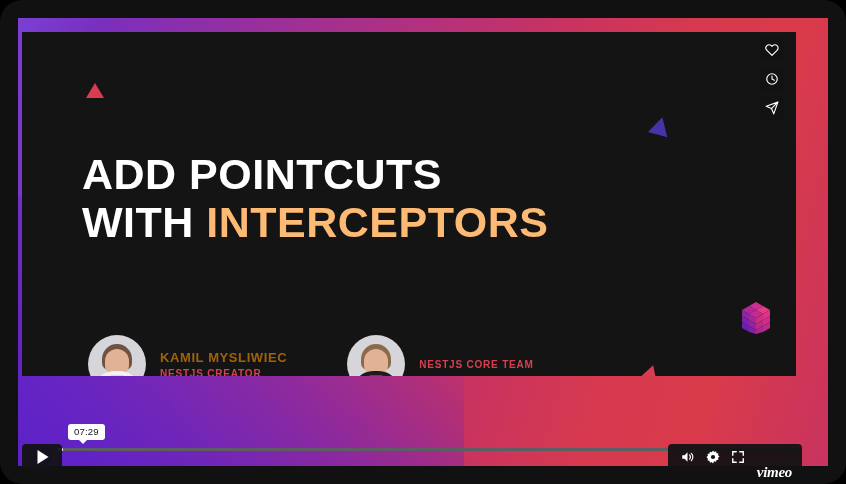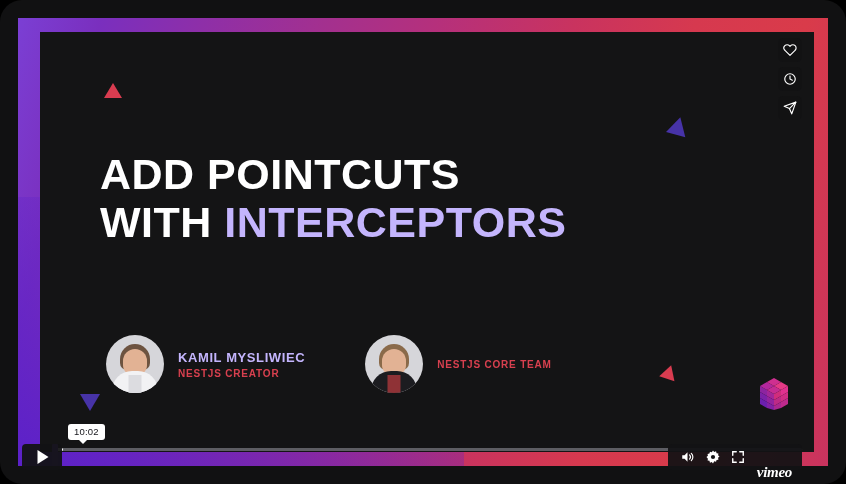"ADD POINTCUTS" #video-area { height: 420px -> 344px; left: 40px -> 22px }
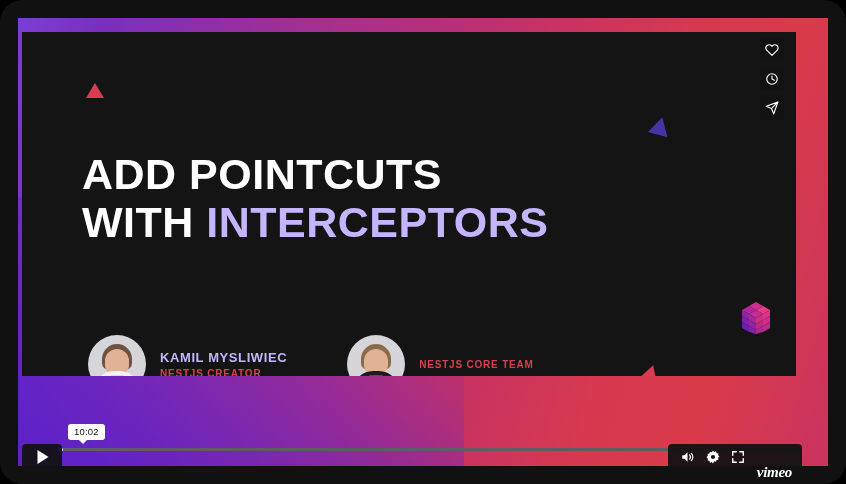"INTERCEPTORS" .title-accent { color: #c4b5fd -> #fdba74 }
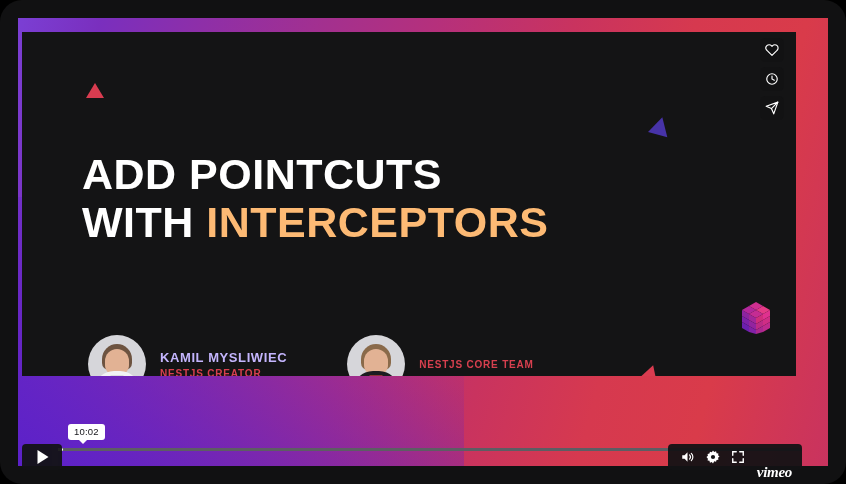"KAMIL MYSLIWIEC" .speaker-name { color: #c4b5fd -> #a16207 }
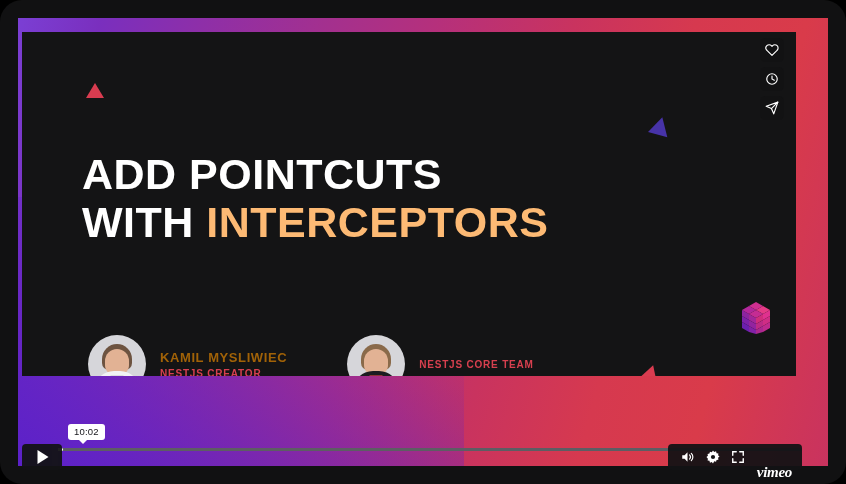"10:02" div { text: 10:02 -> 07:29 }
